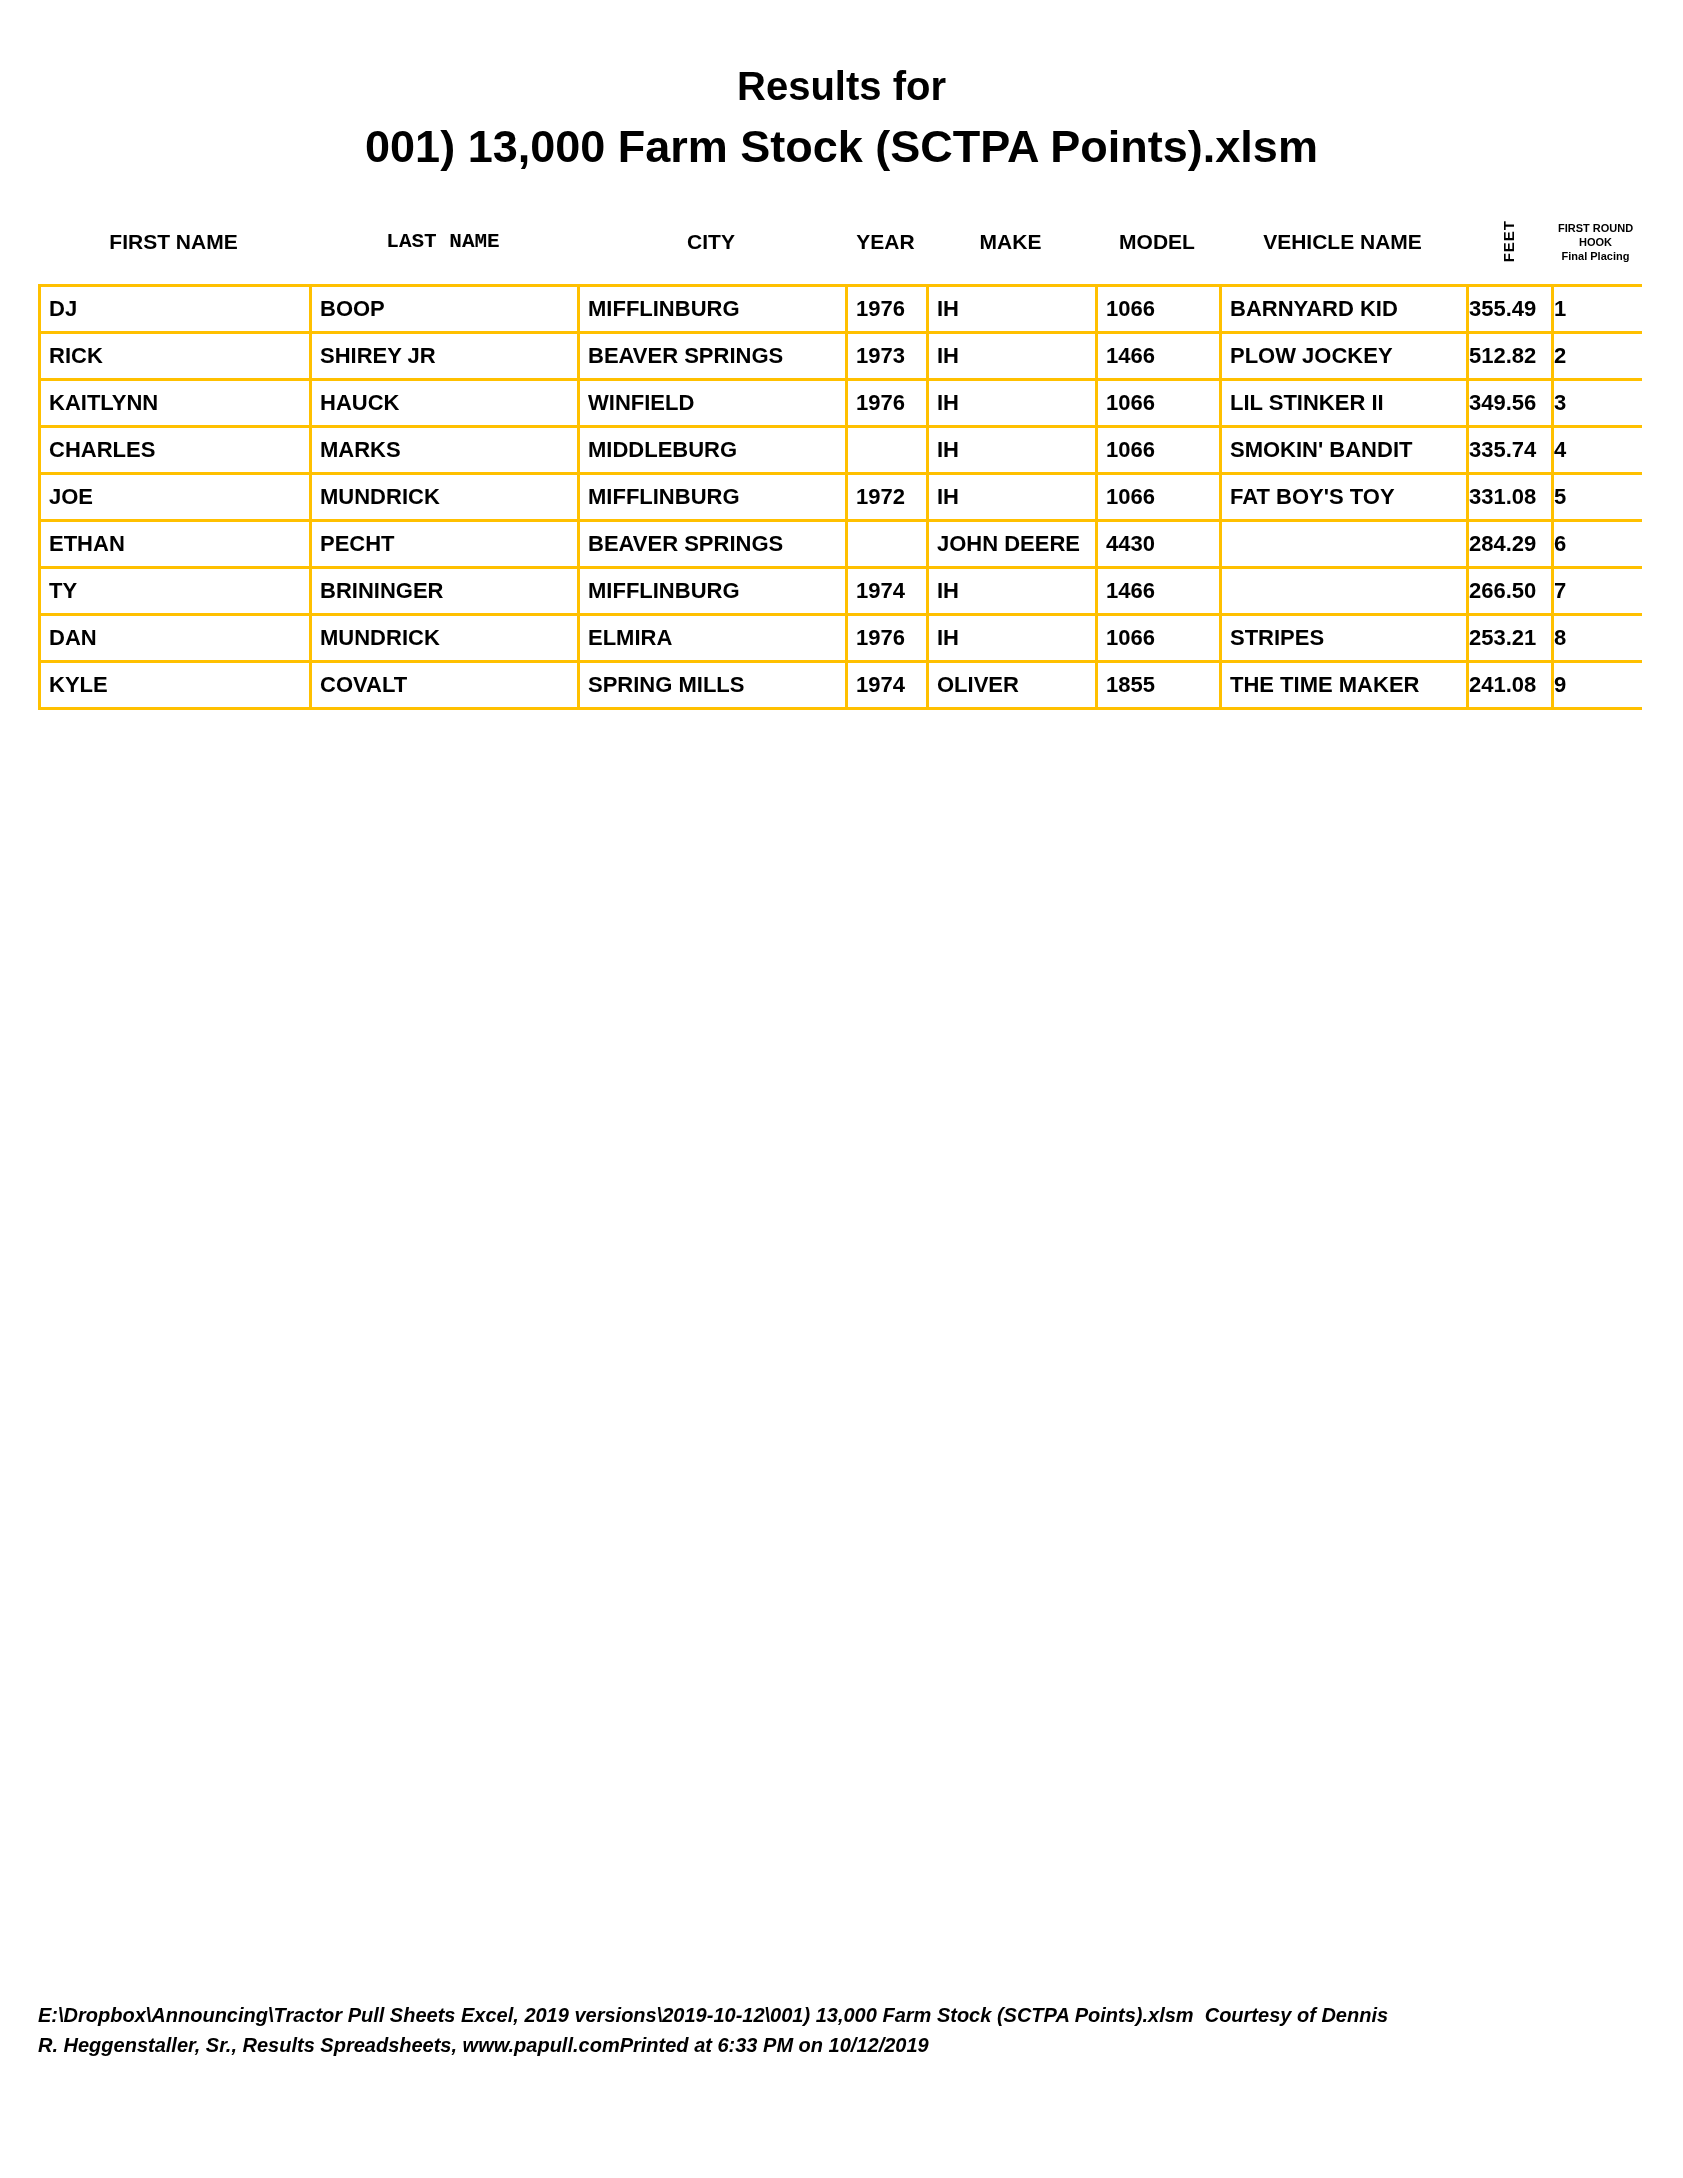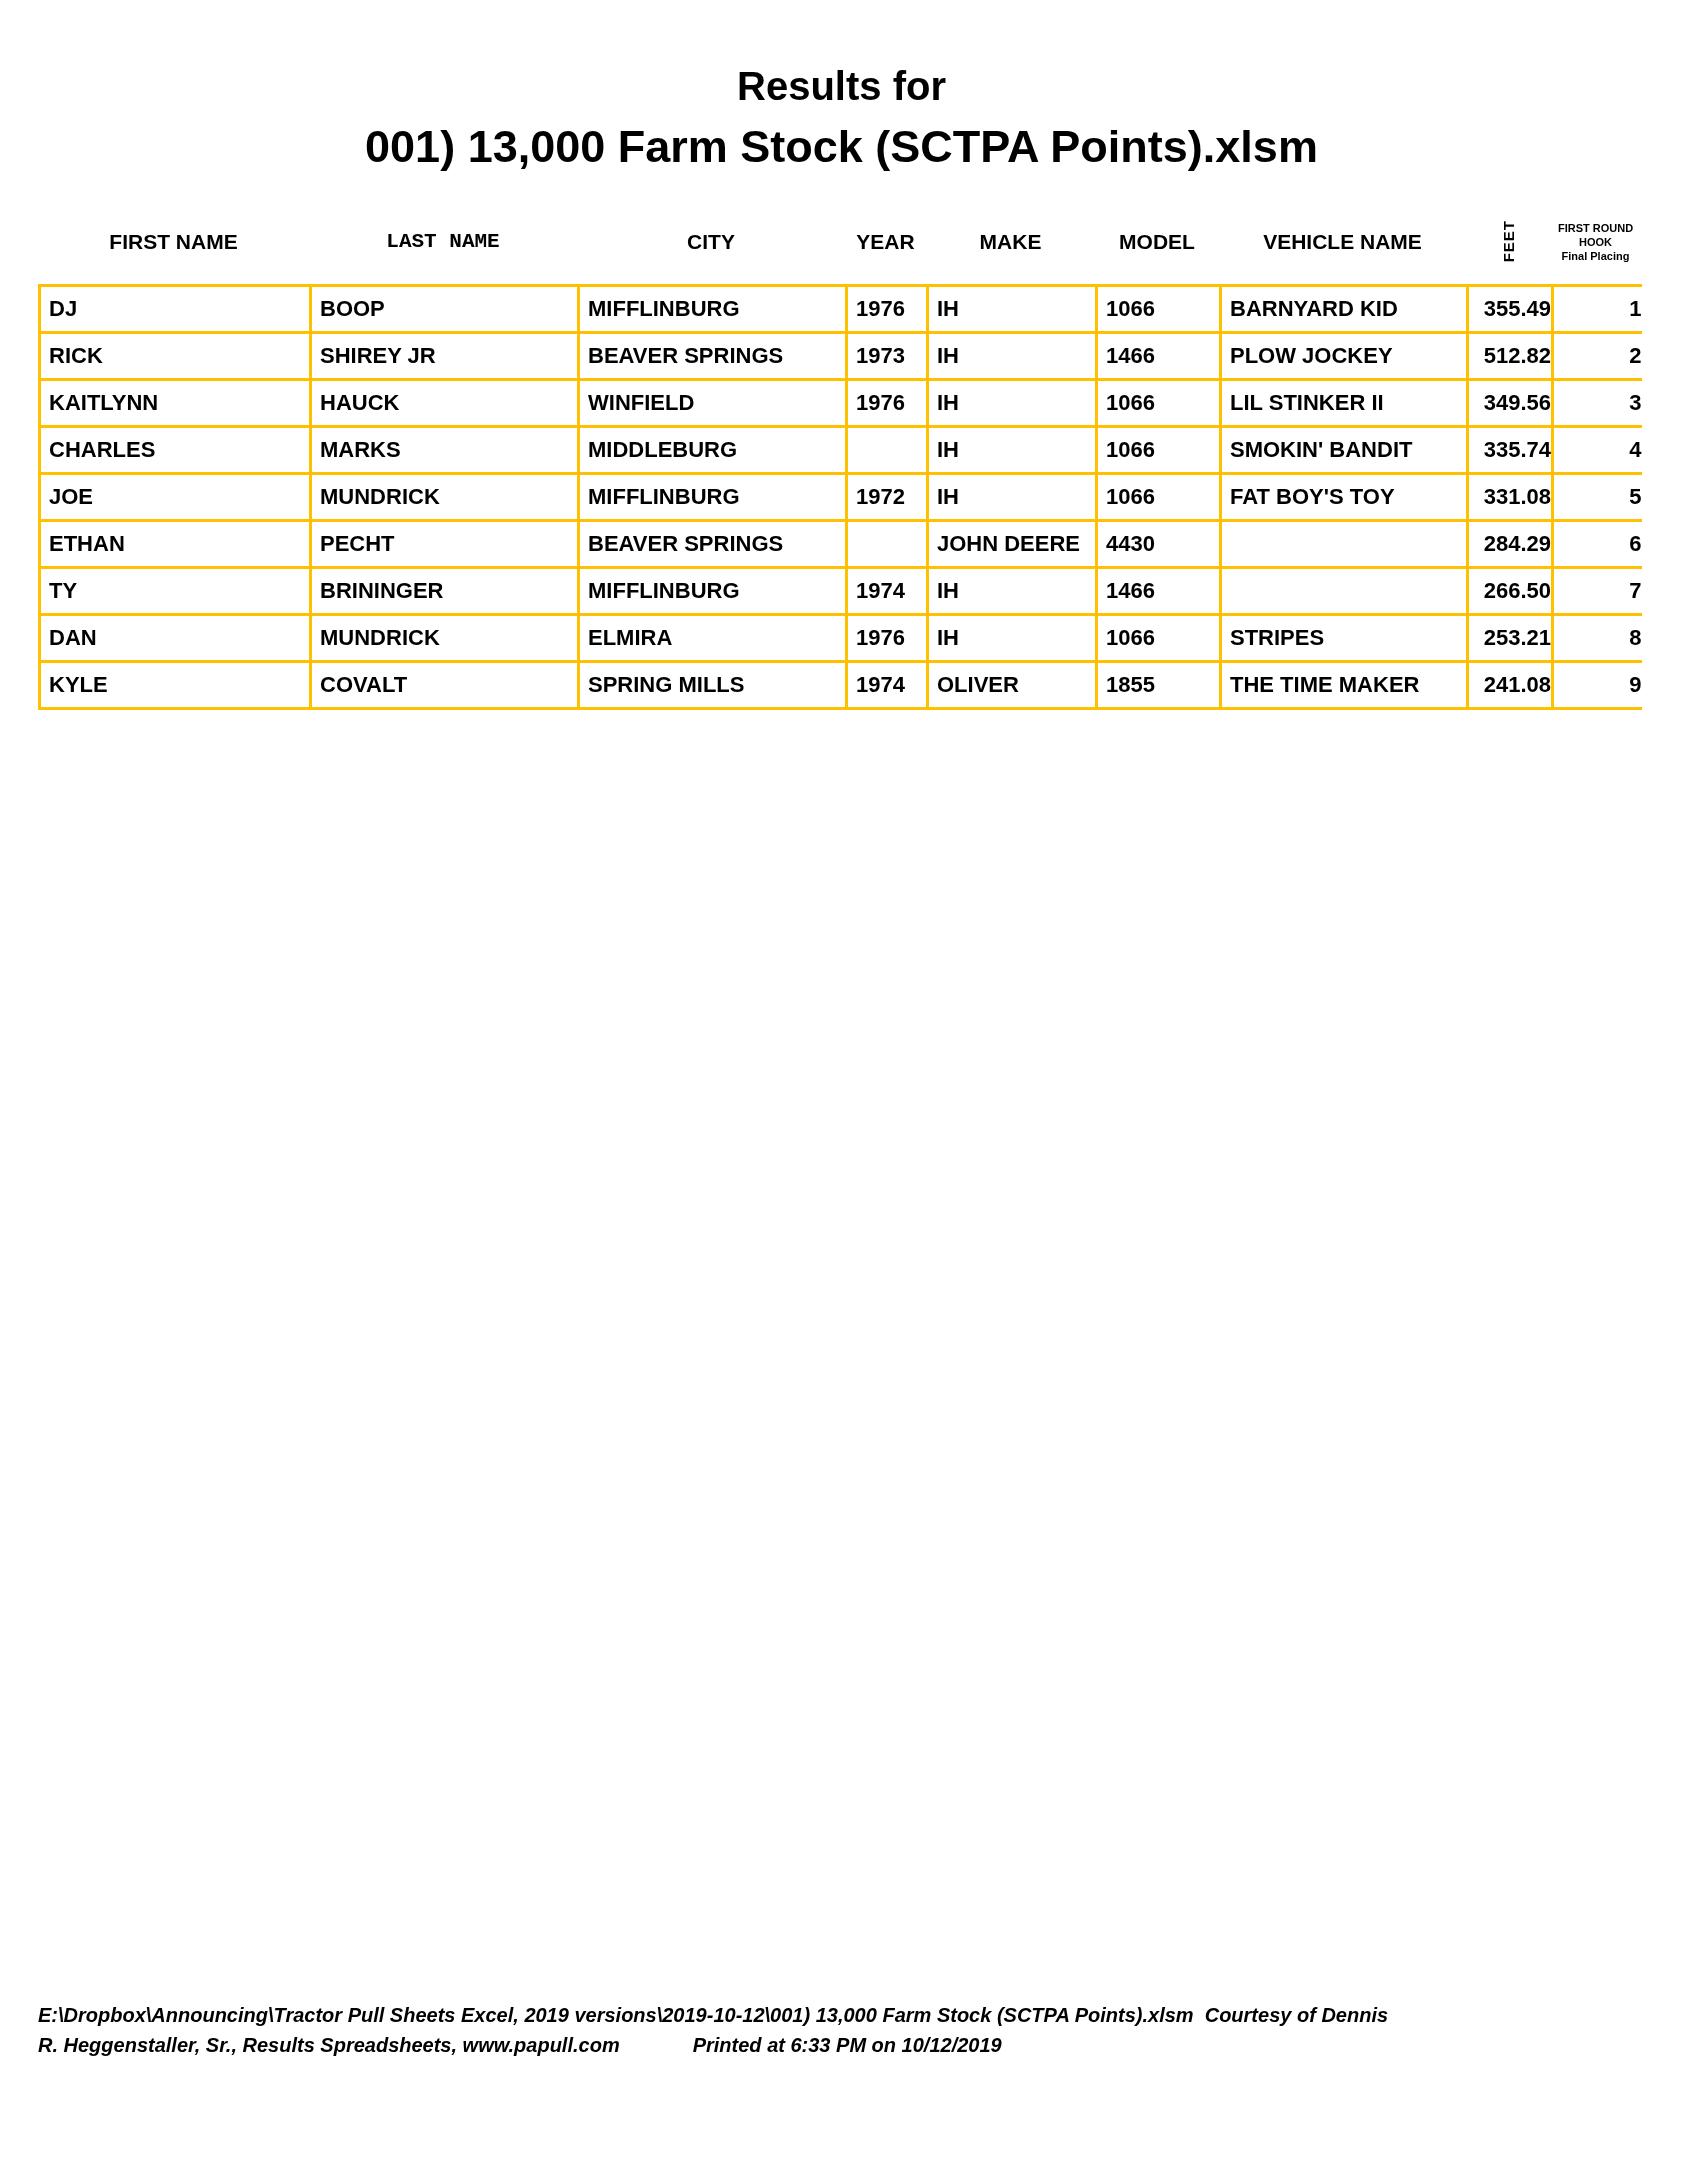"355.49" table.results td.c-center { text-align: right -> left }
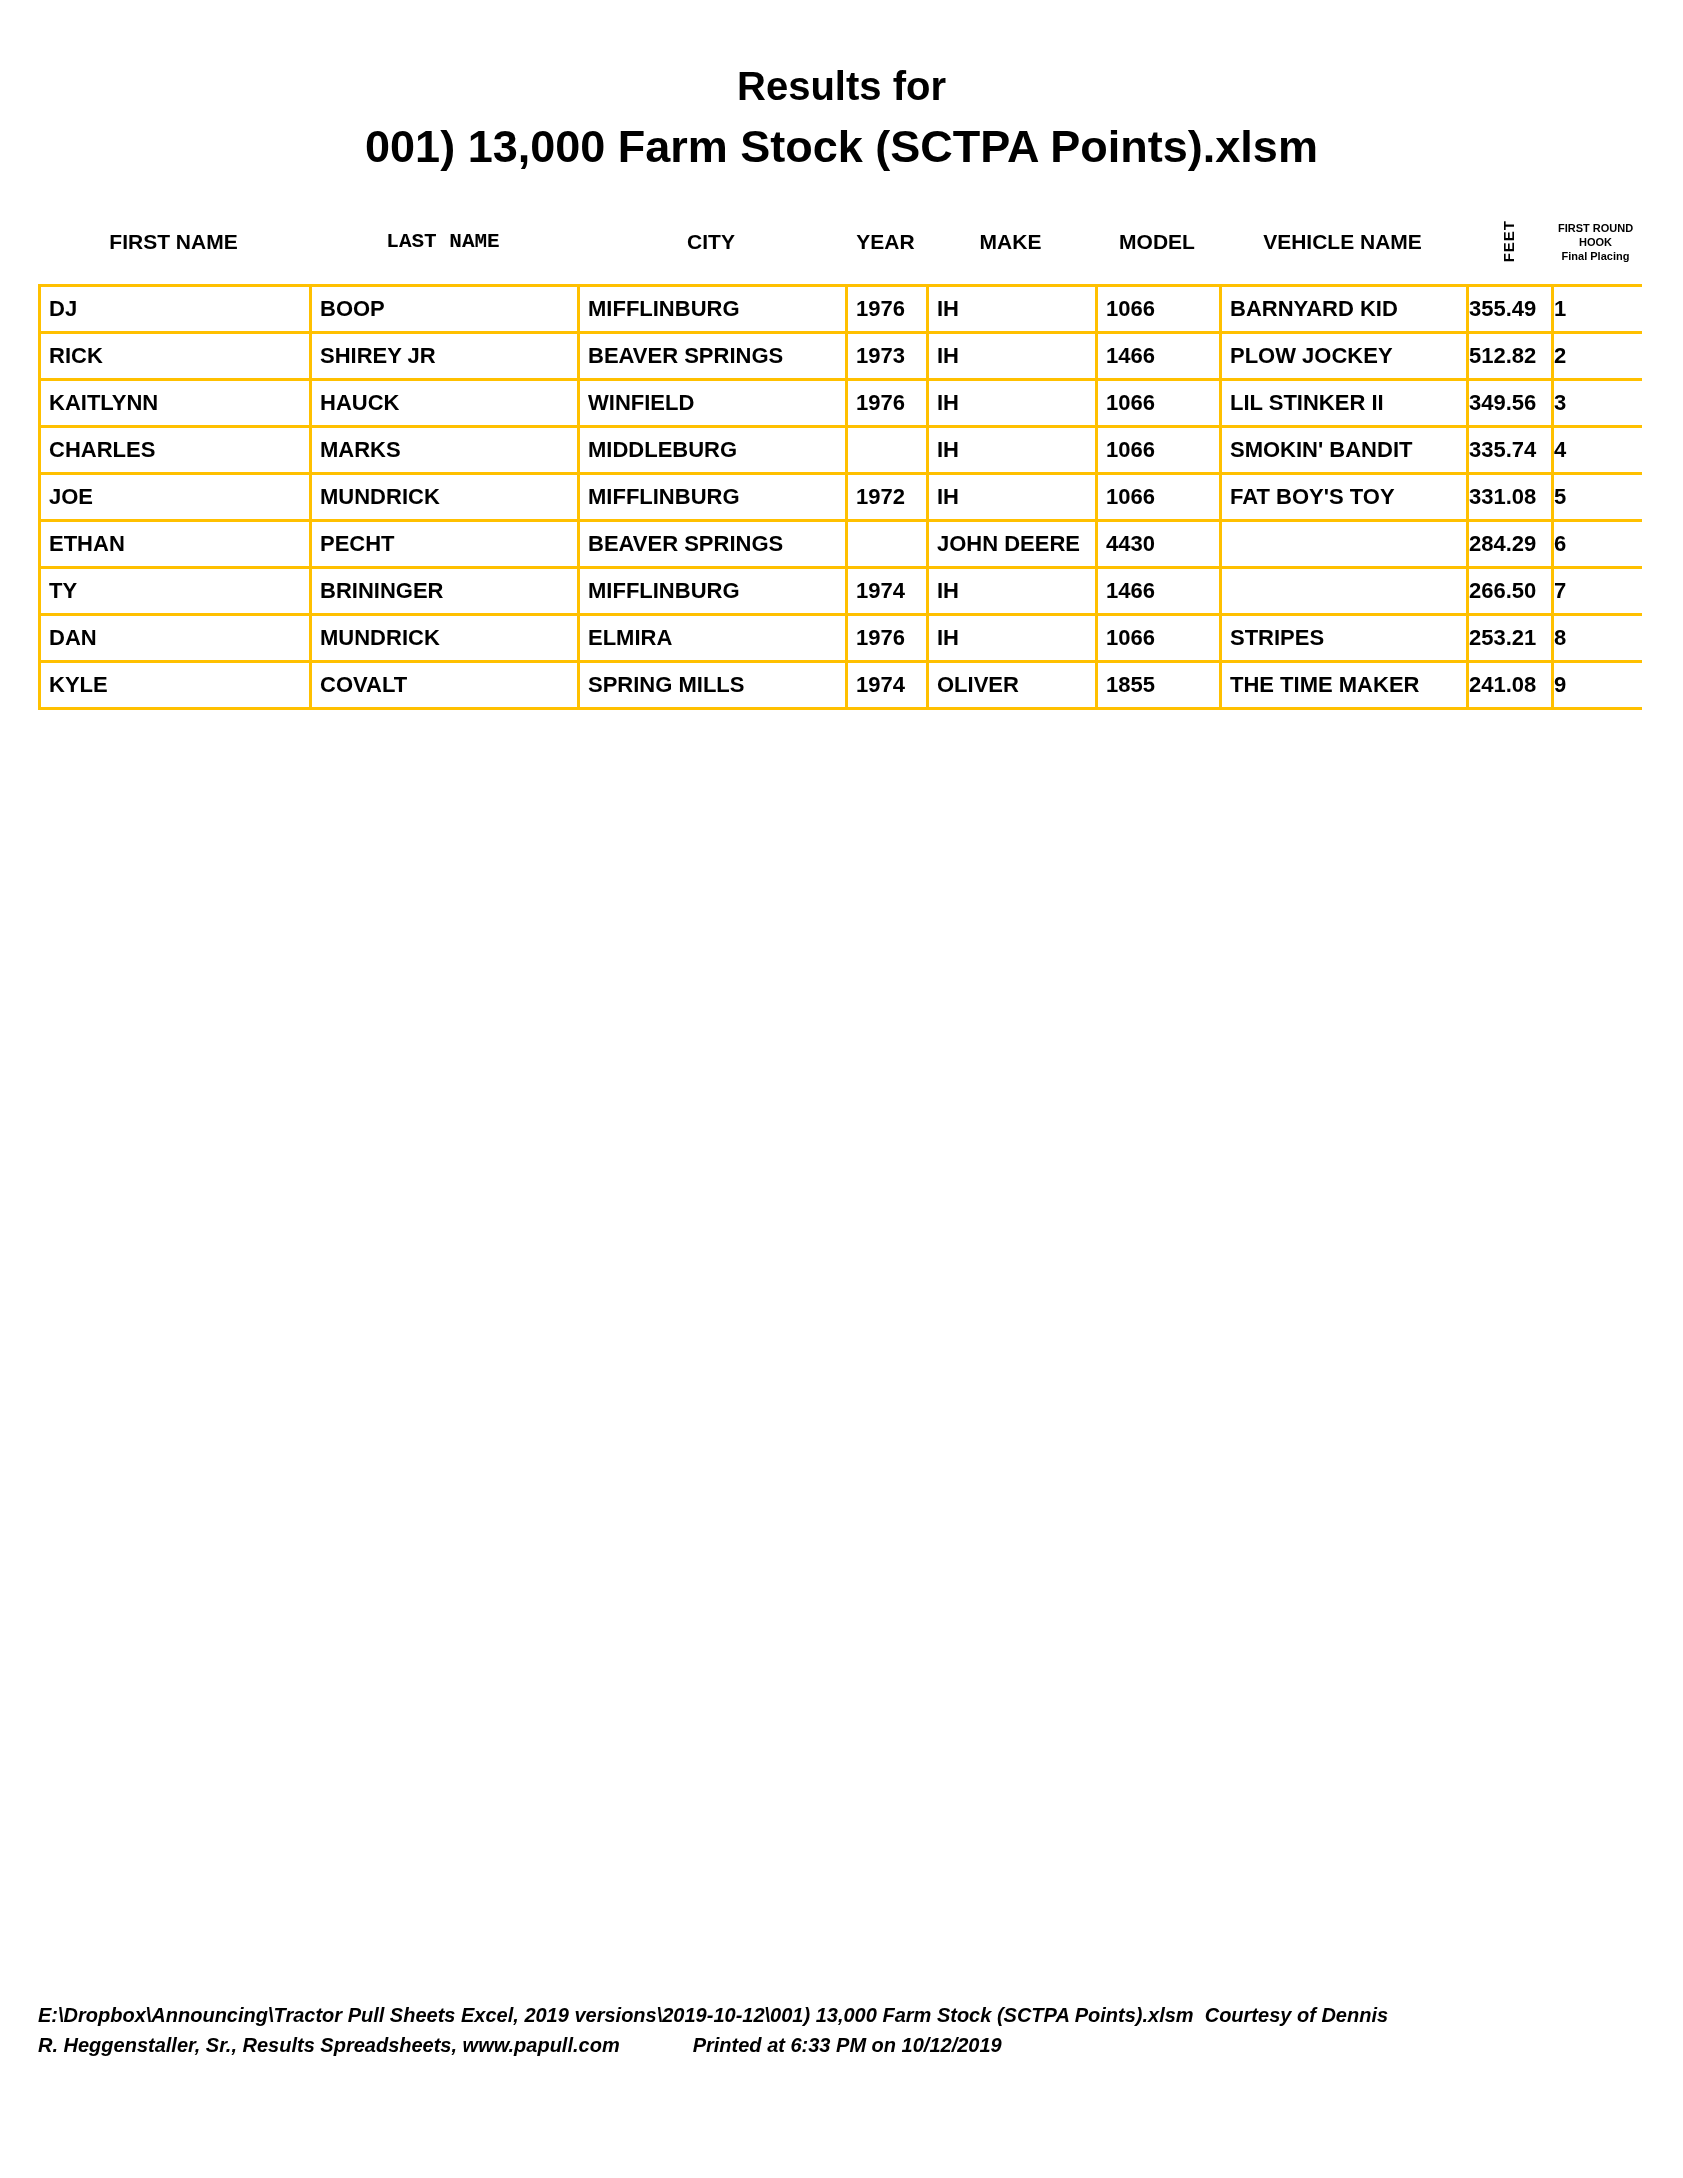"Printed at 6:33 PM on" .printed-at { margin-left: 73px -> none }
